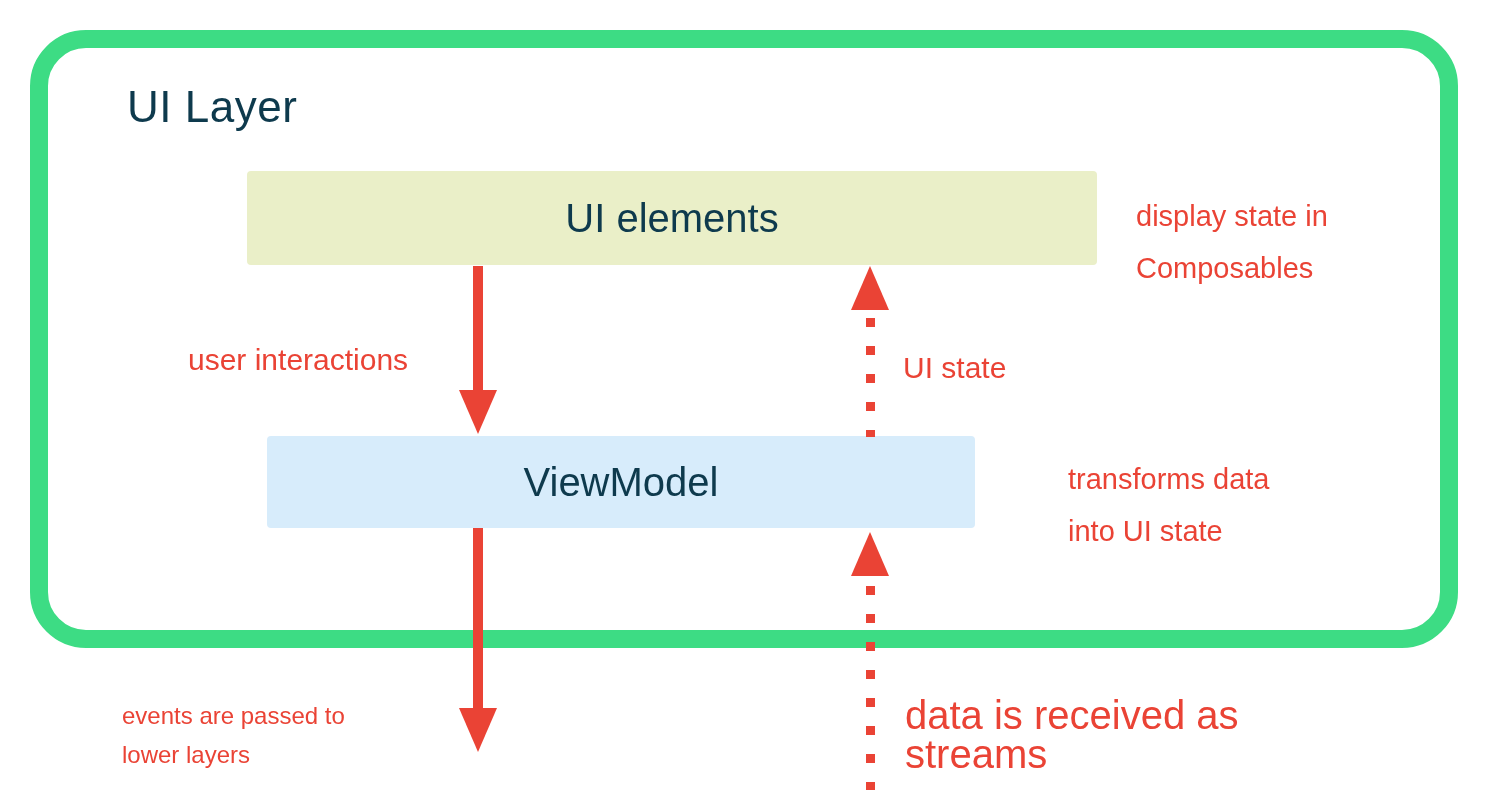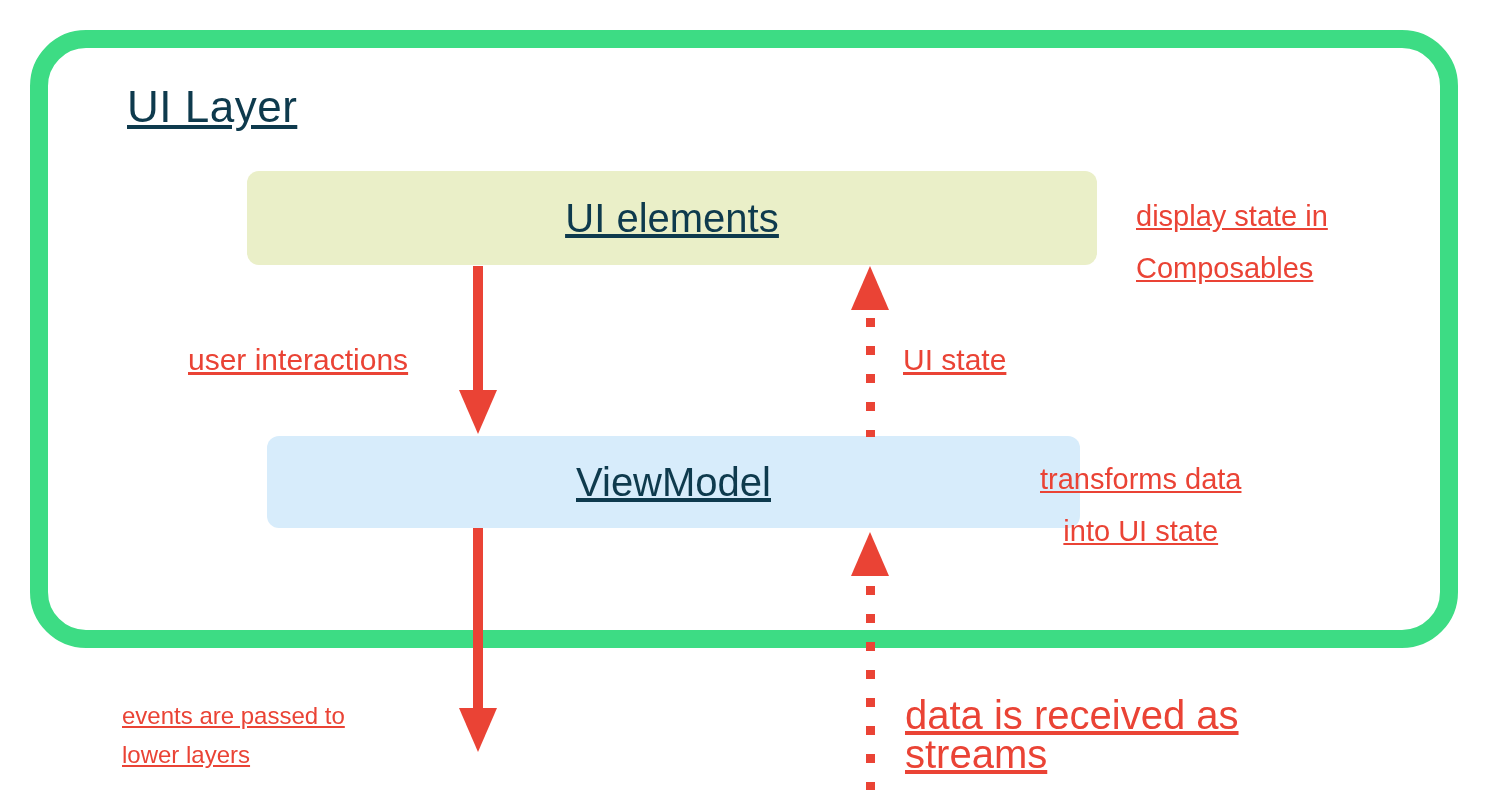"UI Layer" * { text-decoration: underline -> none }
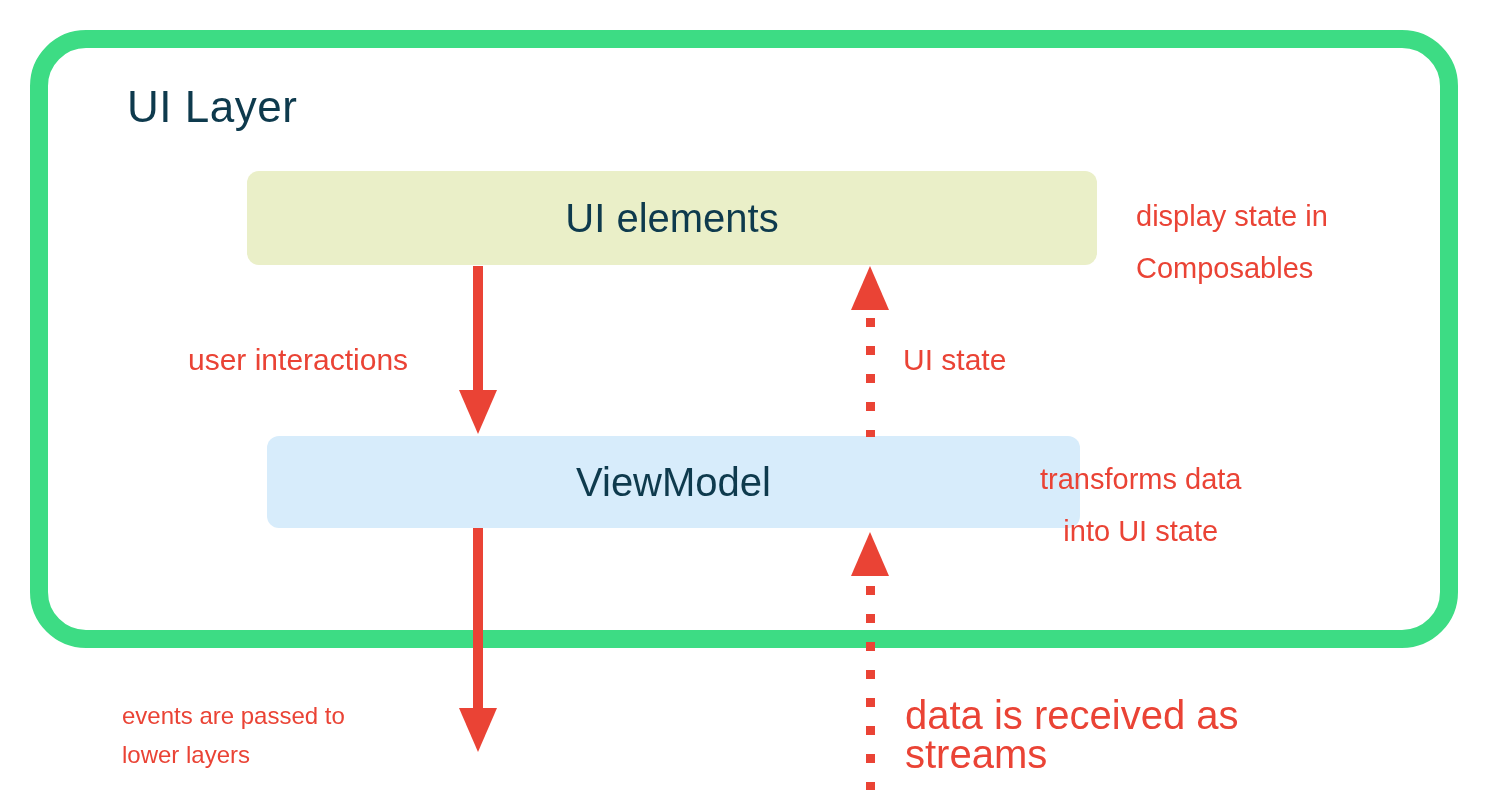"UI elements" .node { border-radius: 12px -> 4px }
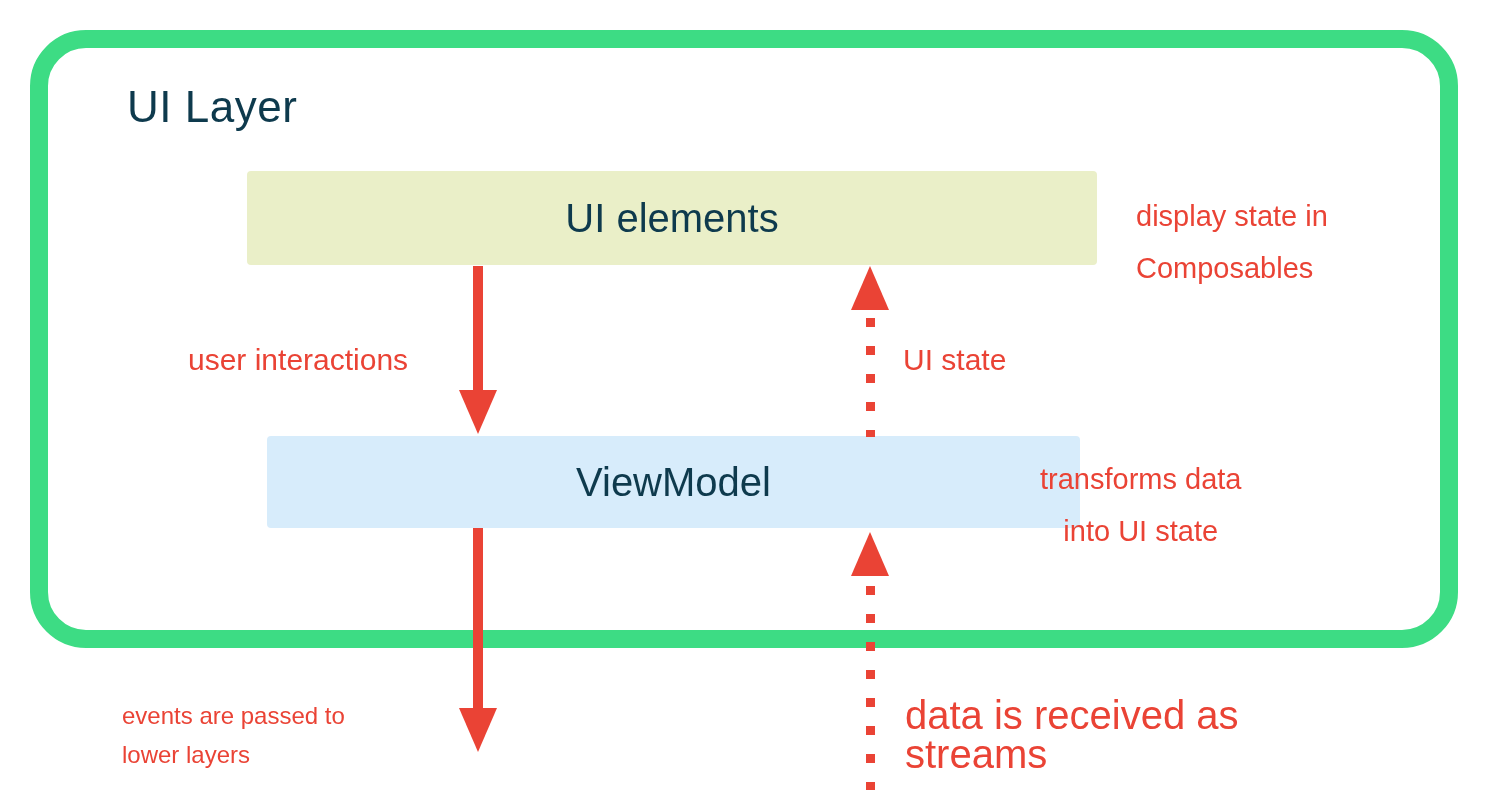"UI state" .label-ui-state { top: 334px -> 342px }
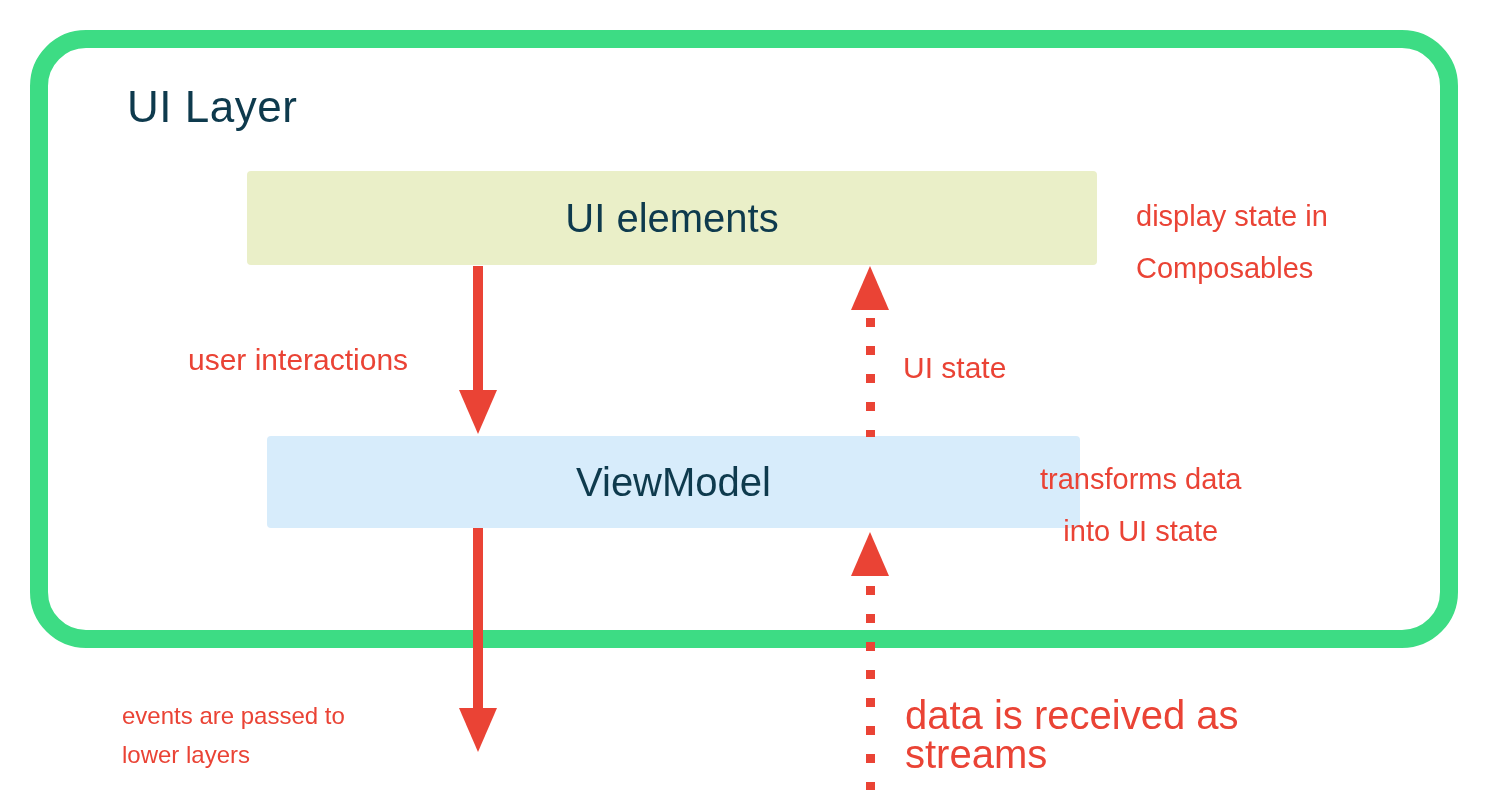"ViewModel" .node-viewmodel { width: 813px -> 708px }
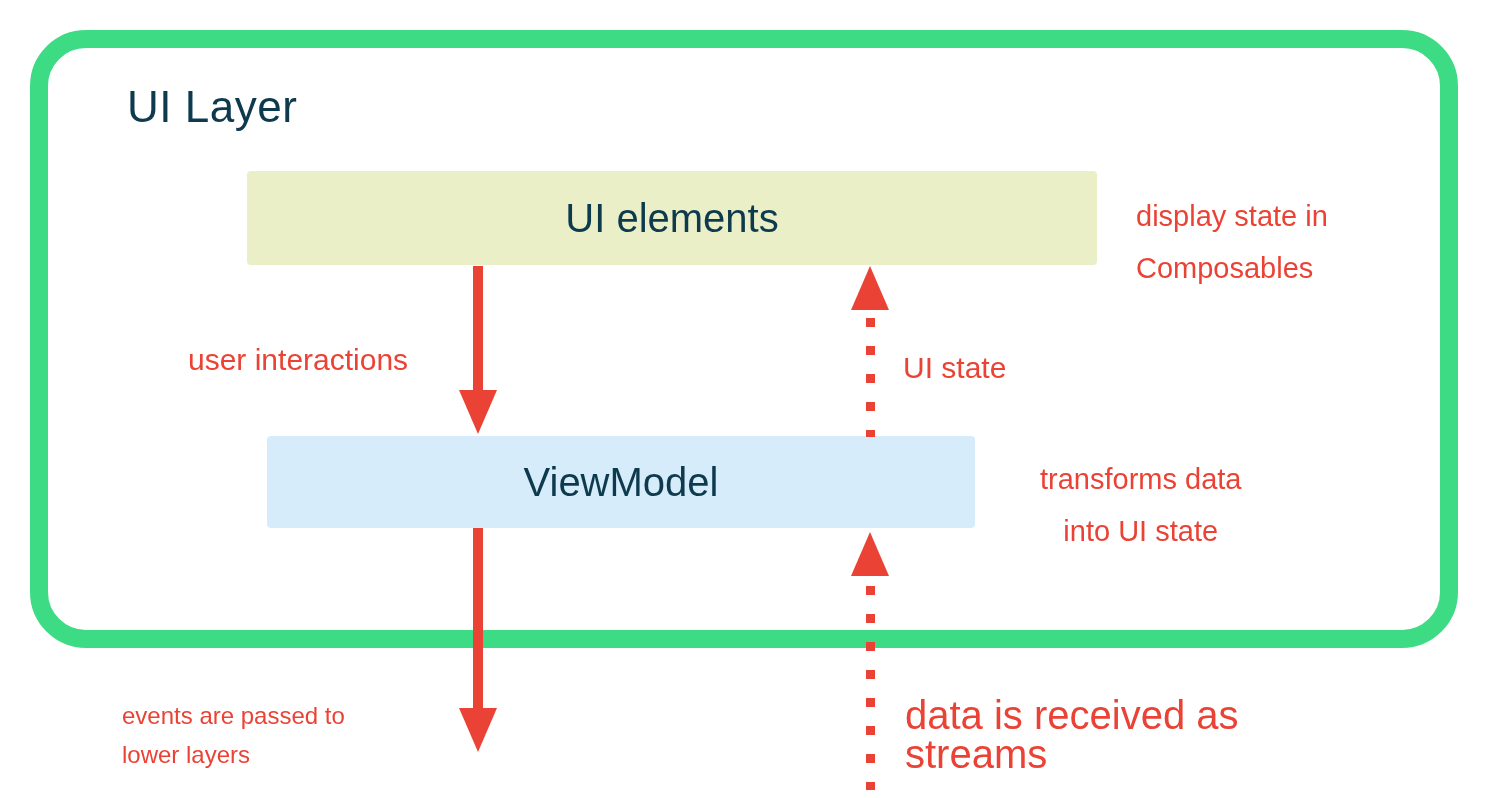"transforms data" .annotation-viewmodel { left: 1040px -> 1068px; text-align: center -> none }
